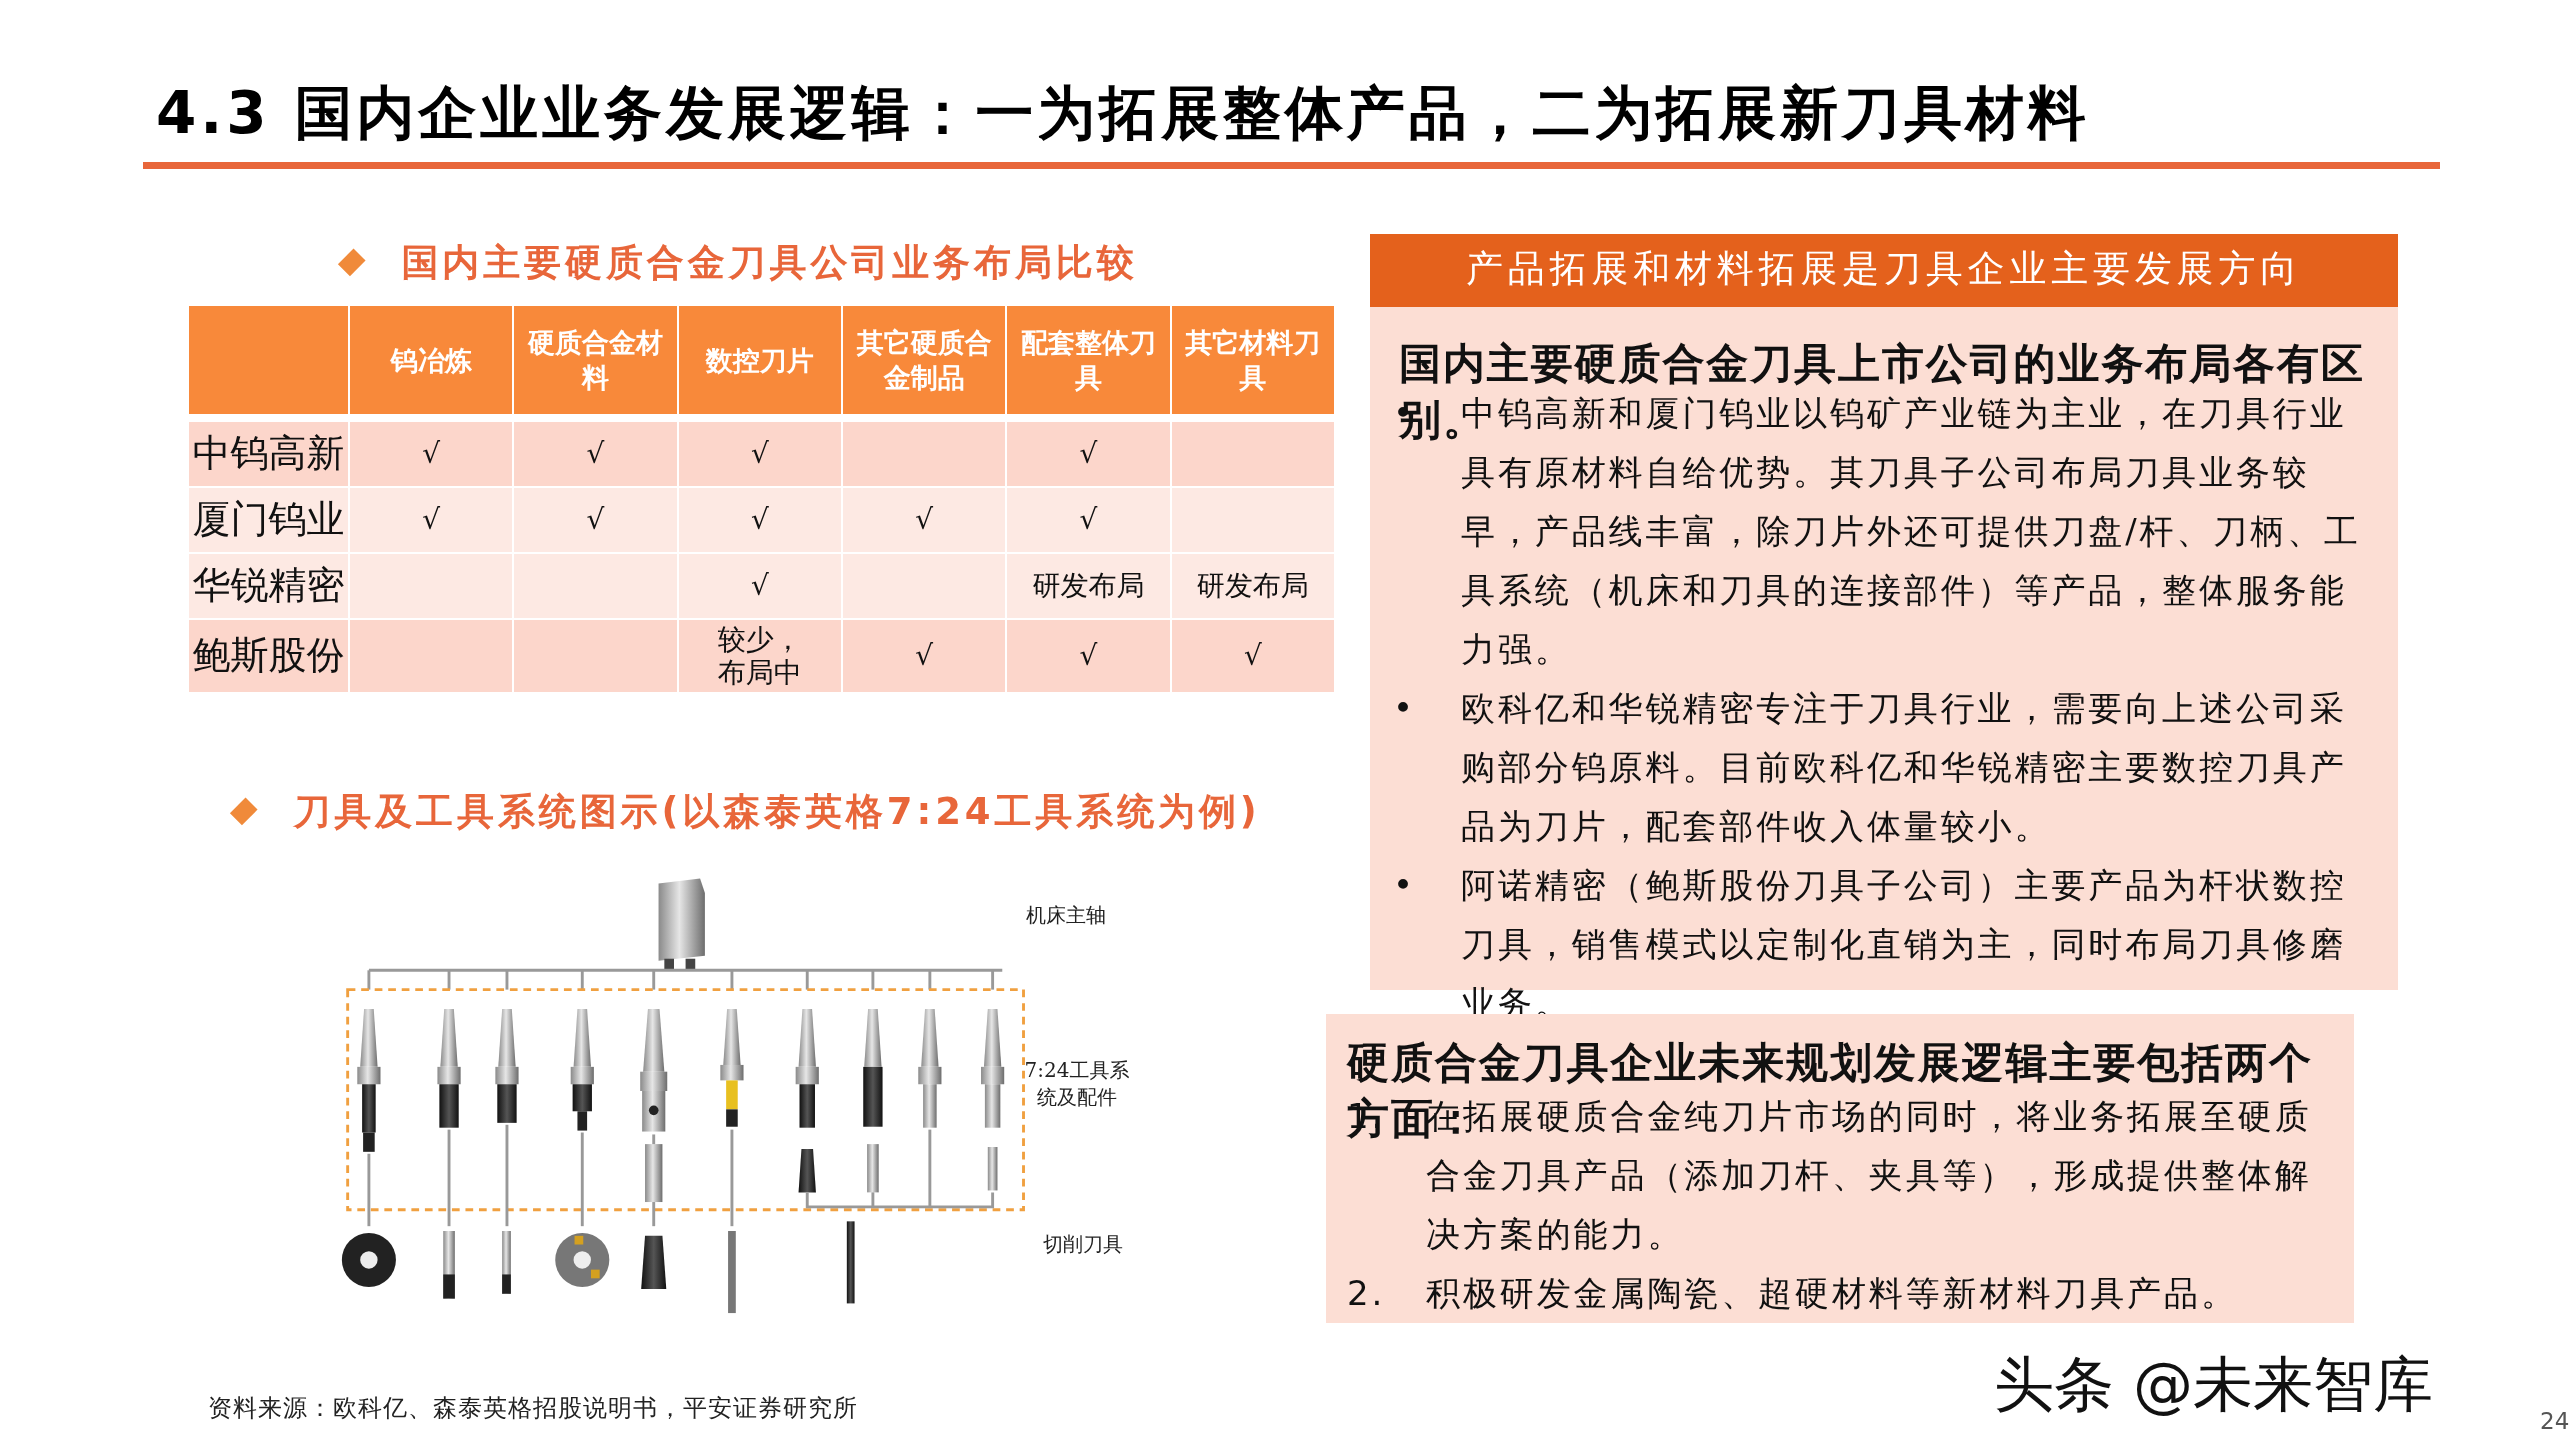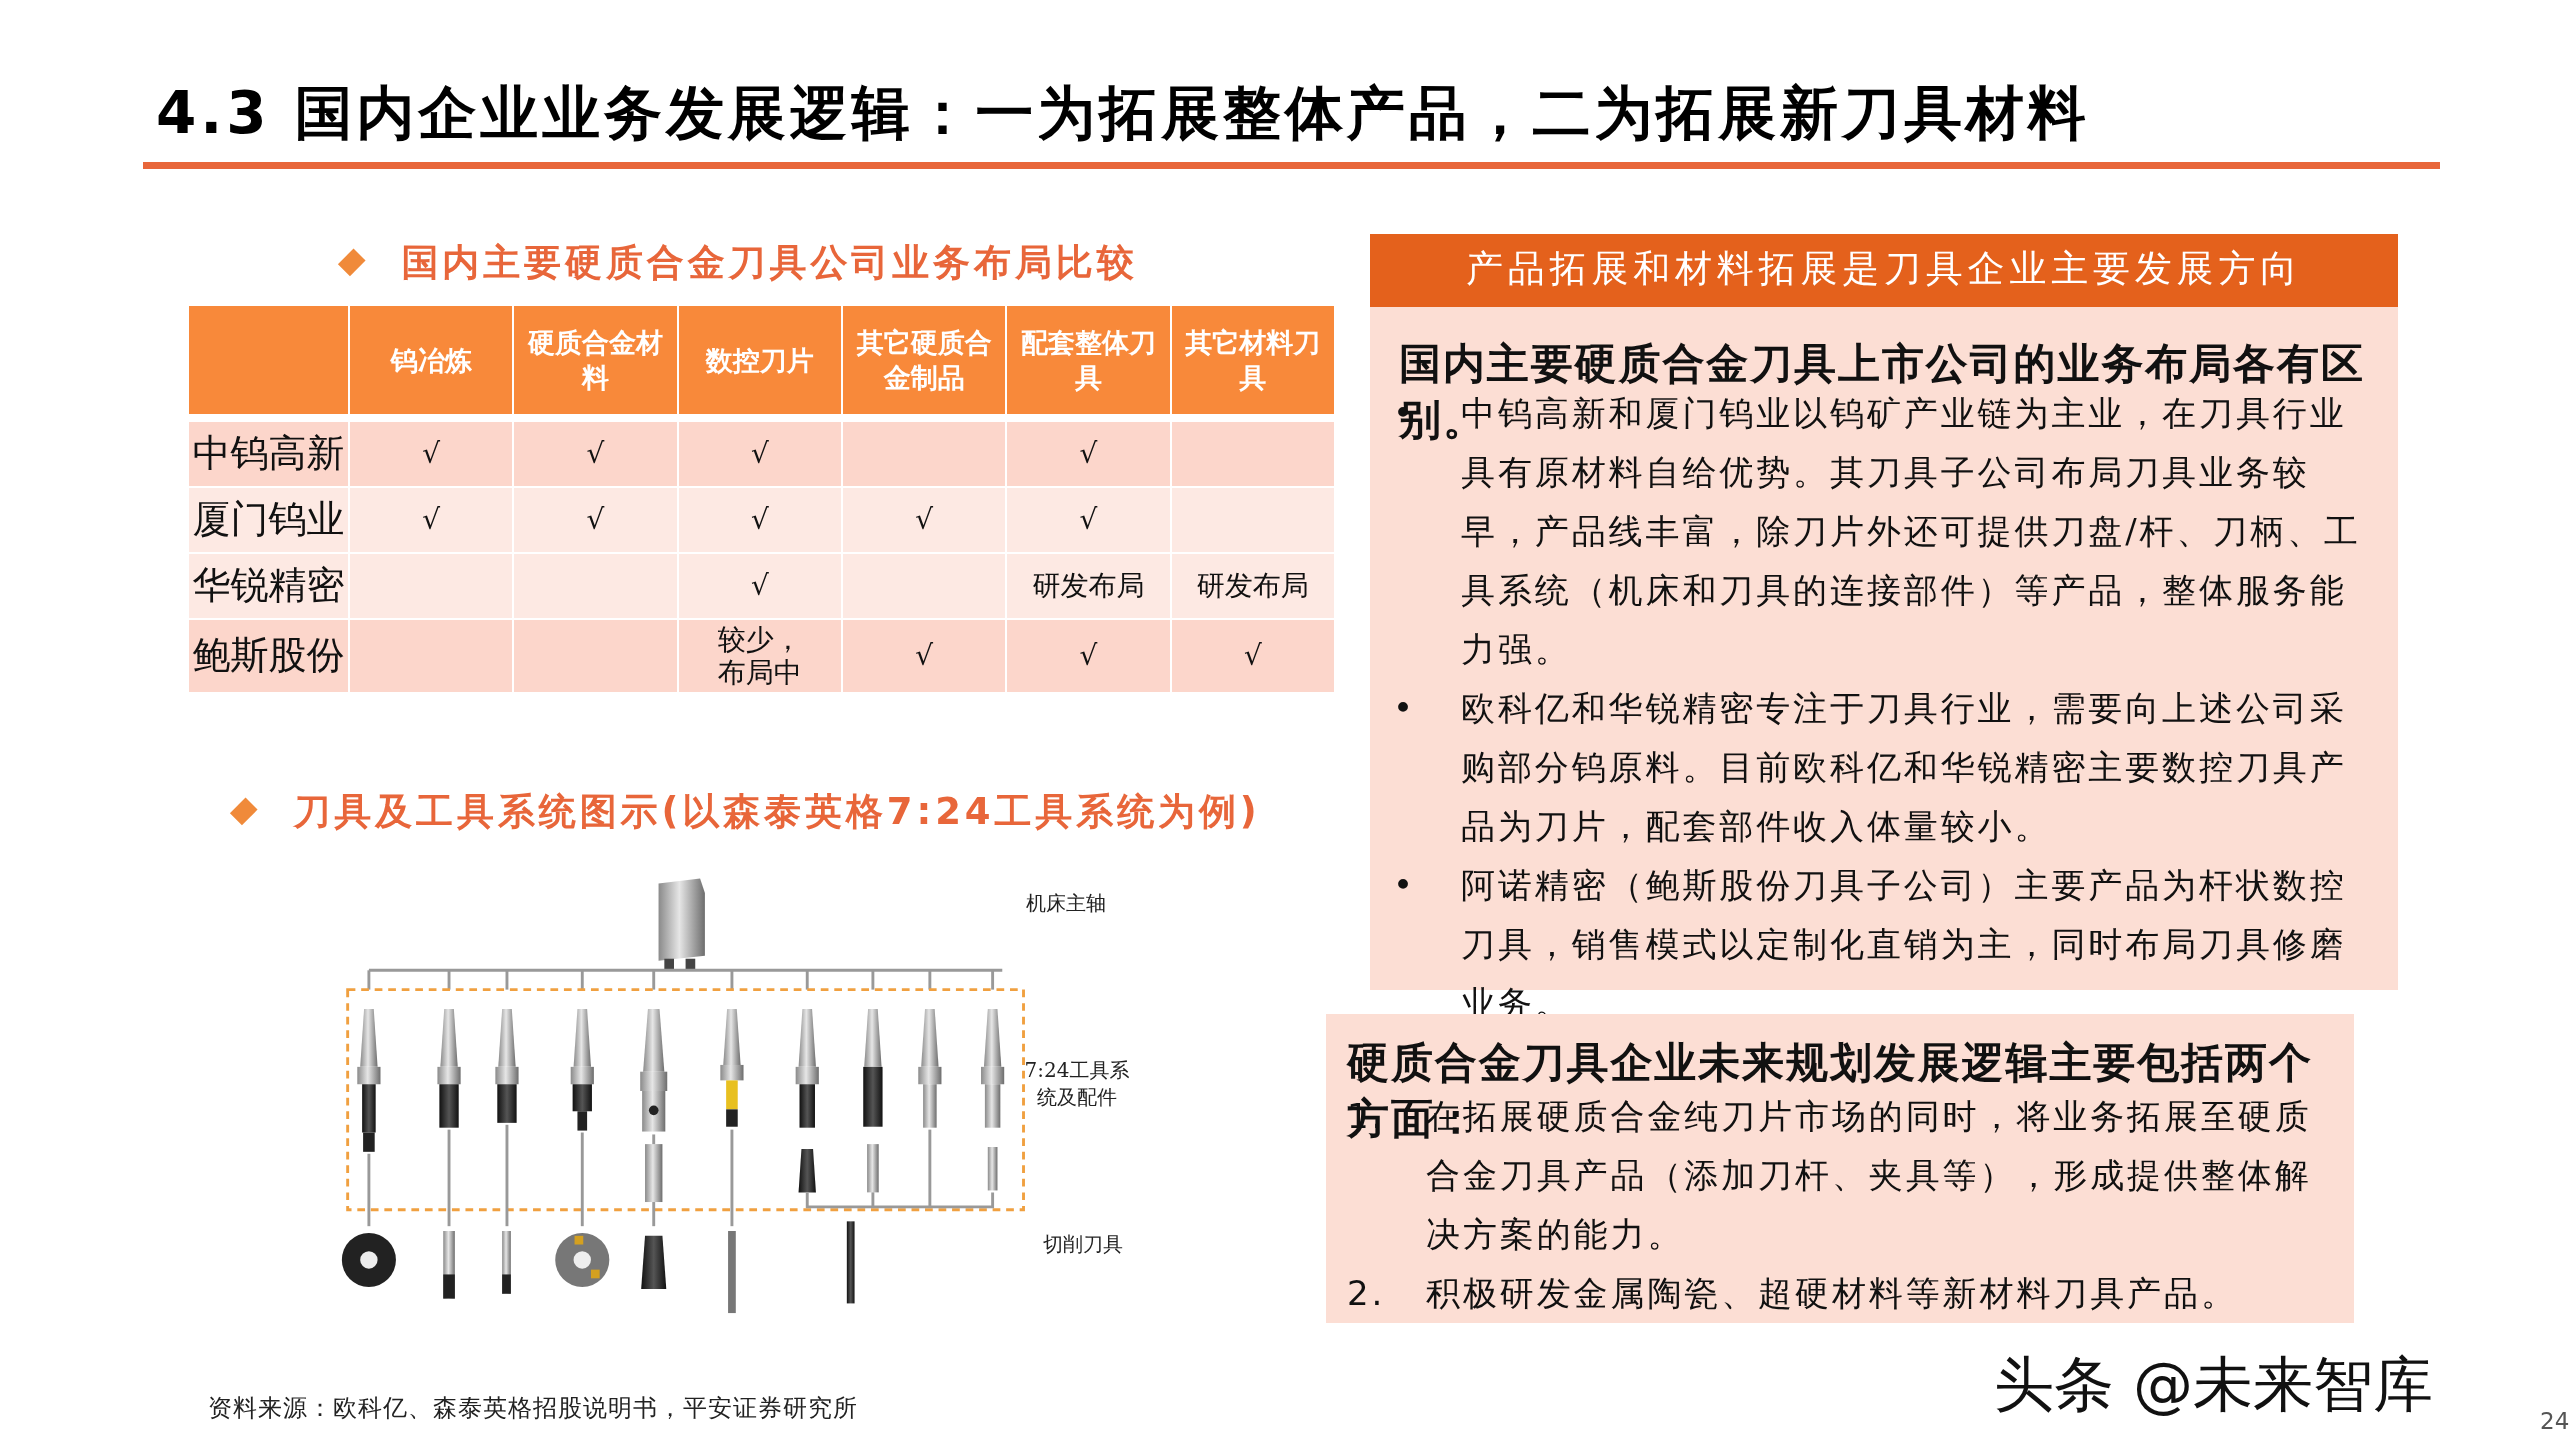"机床主轴" div.abs { top: 26px -> 38px }
